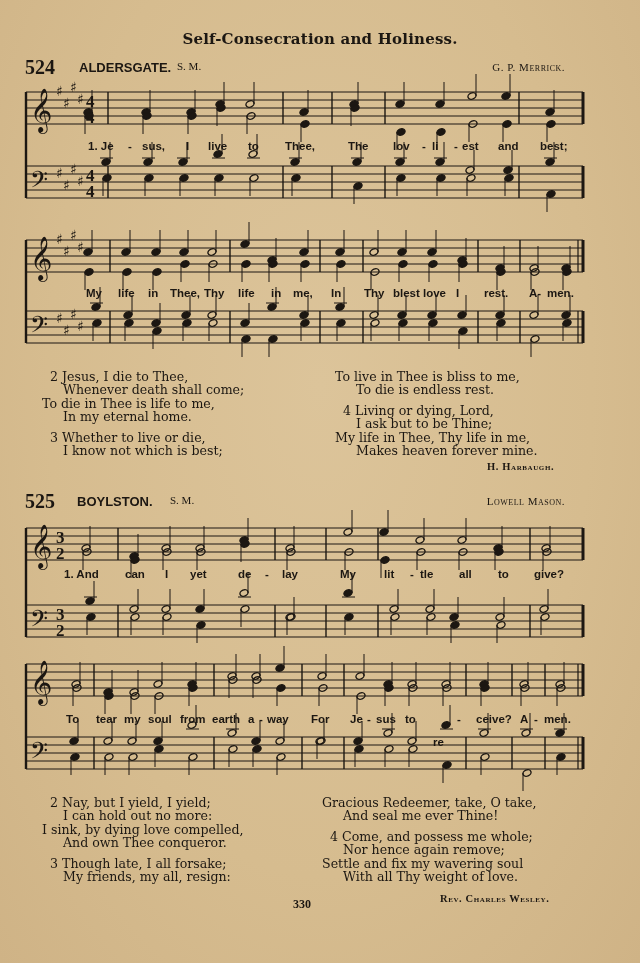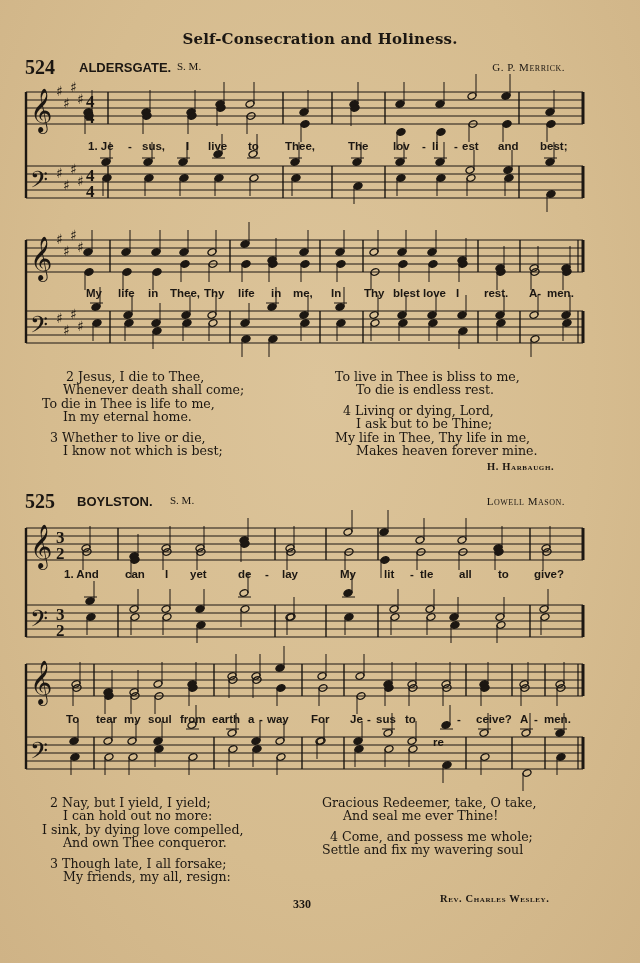"2 Jesus, I die to" span.ln { margin-left: 16px -> 0px }
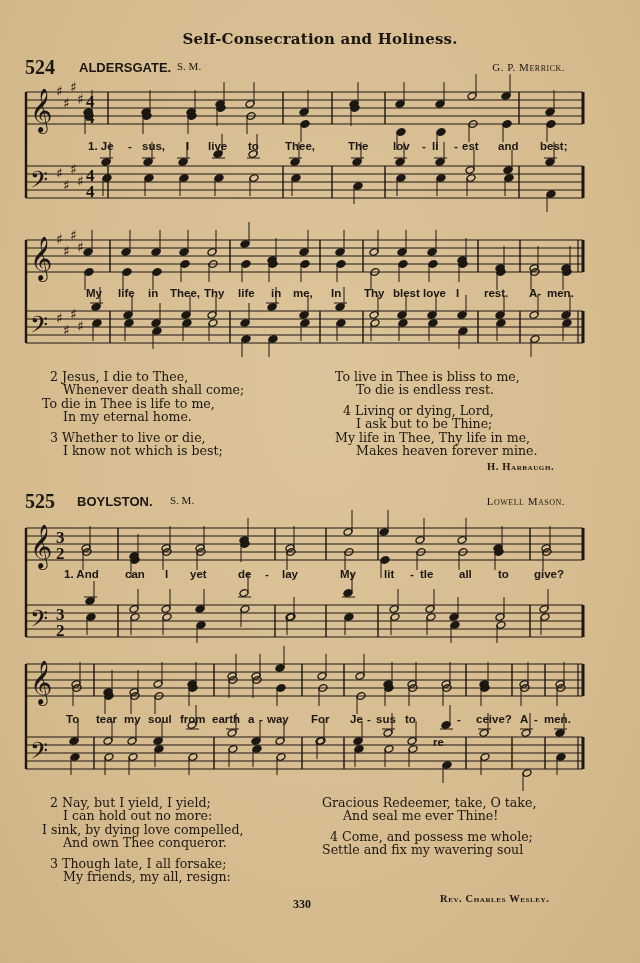"Nor hence again remove;" span.ln { html: none -> <span>Nor hence again remove;</span> }
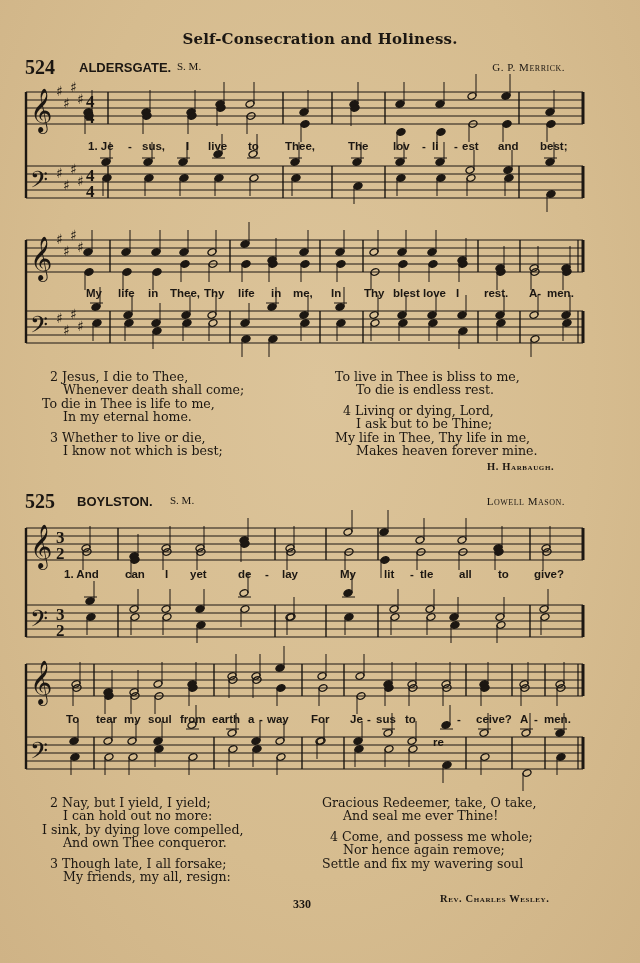"With all Thy weight of" span.ln { html: none -> <span>With all Thy weight of love.</span> }
